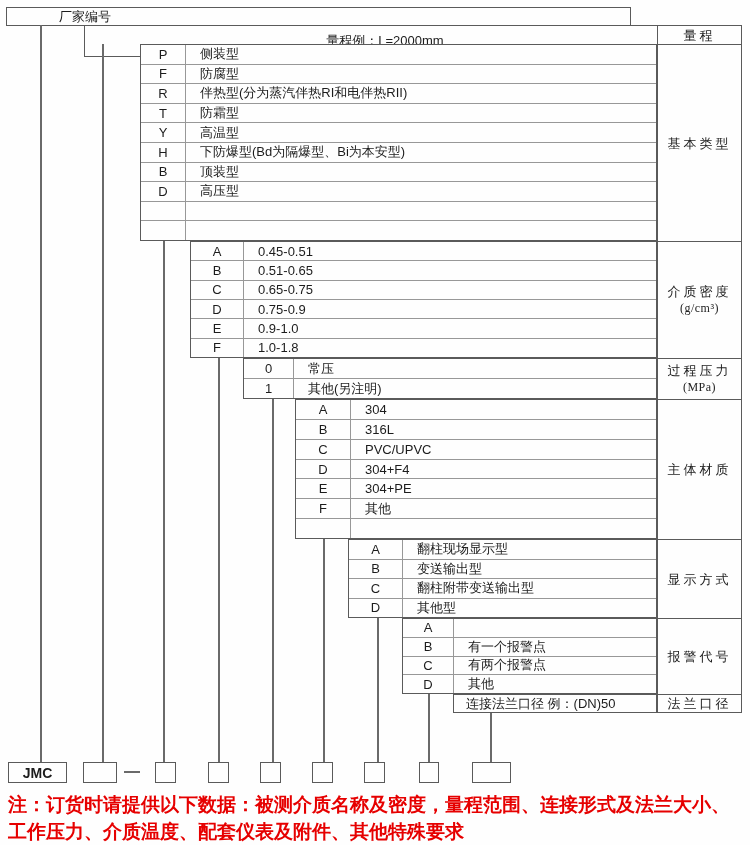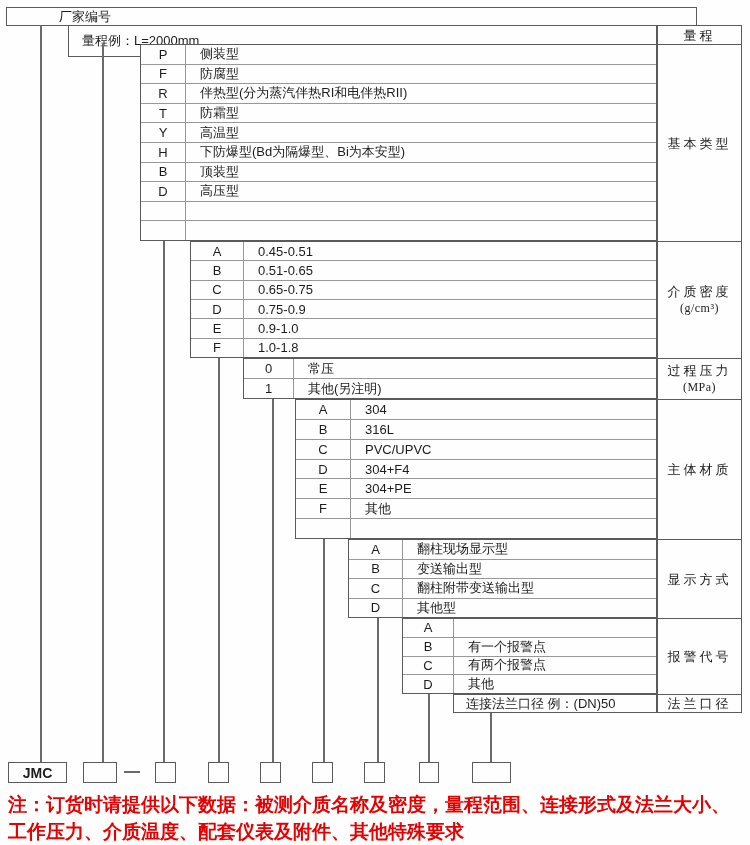"厂家编号" div.hrow { width: 691px -> 625px }
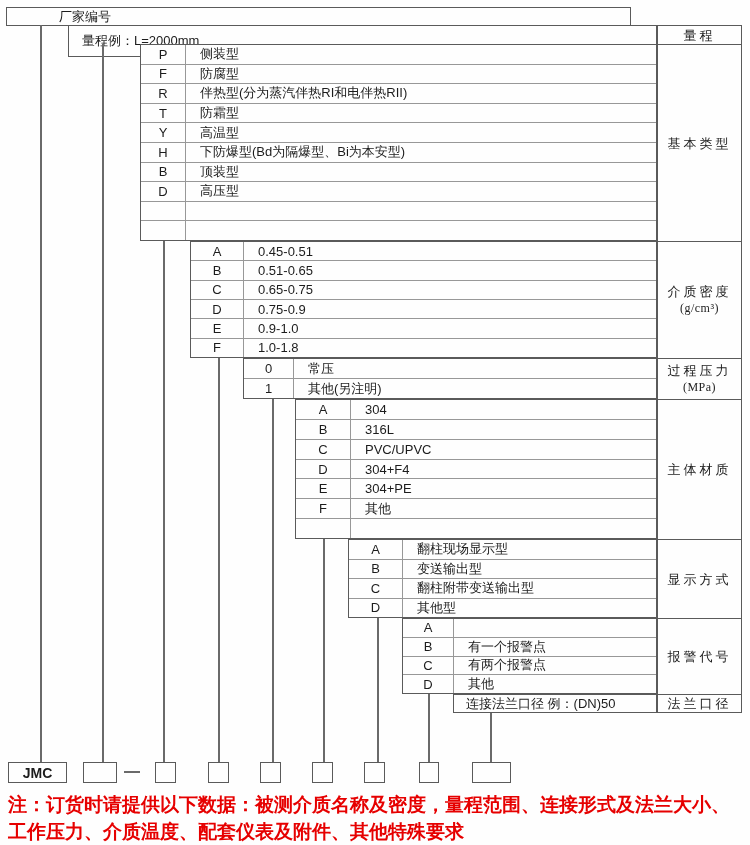"量程例：L=2000mm" div.hrow { justify-content: none -> center; left: 68px -> 84px }
